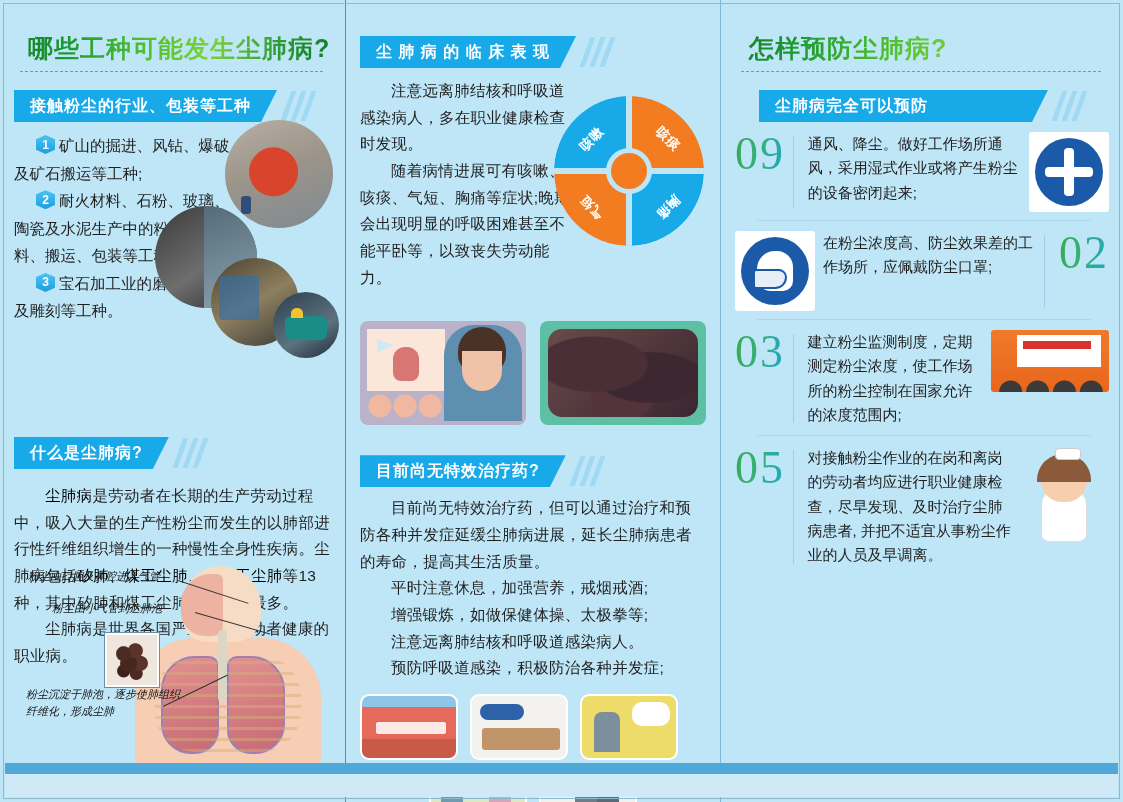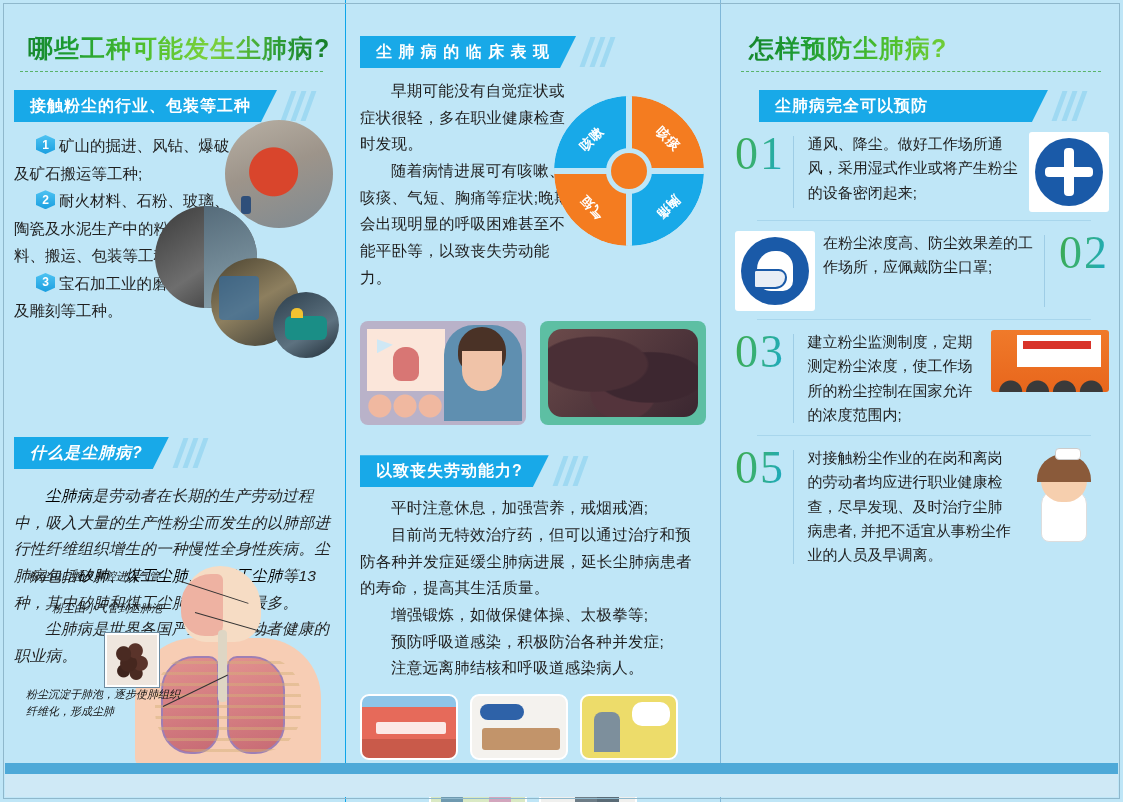"早期可能没有自觉症状或症状很轻，多在职业健康检查时发现。" span.indent { text: 早期可能没有自觉症状或症状很轻 -> 注意远离肺结核和呼吸道感染病人 }
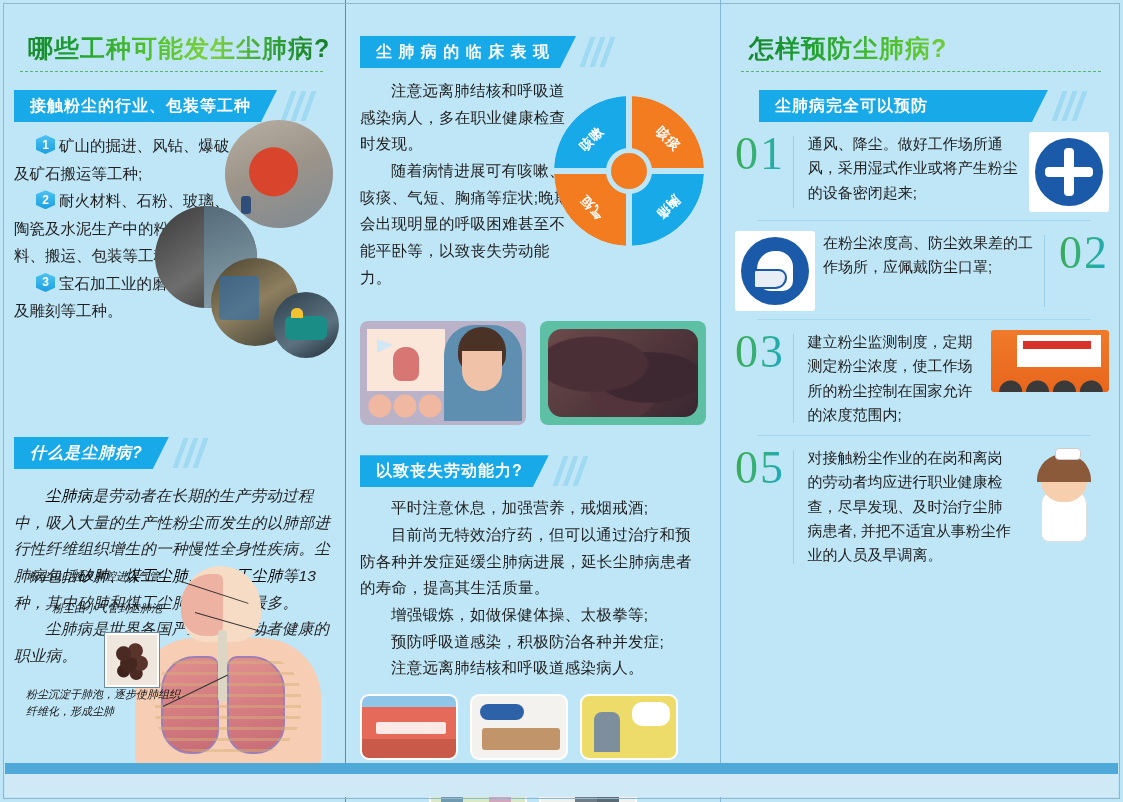"01" div.bignum { text: 01 -> 09 }
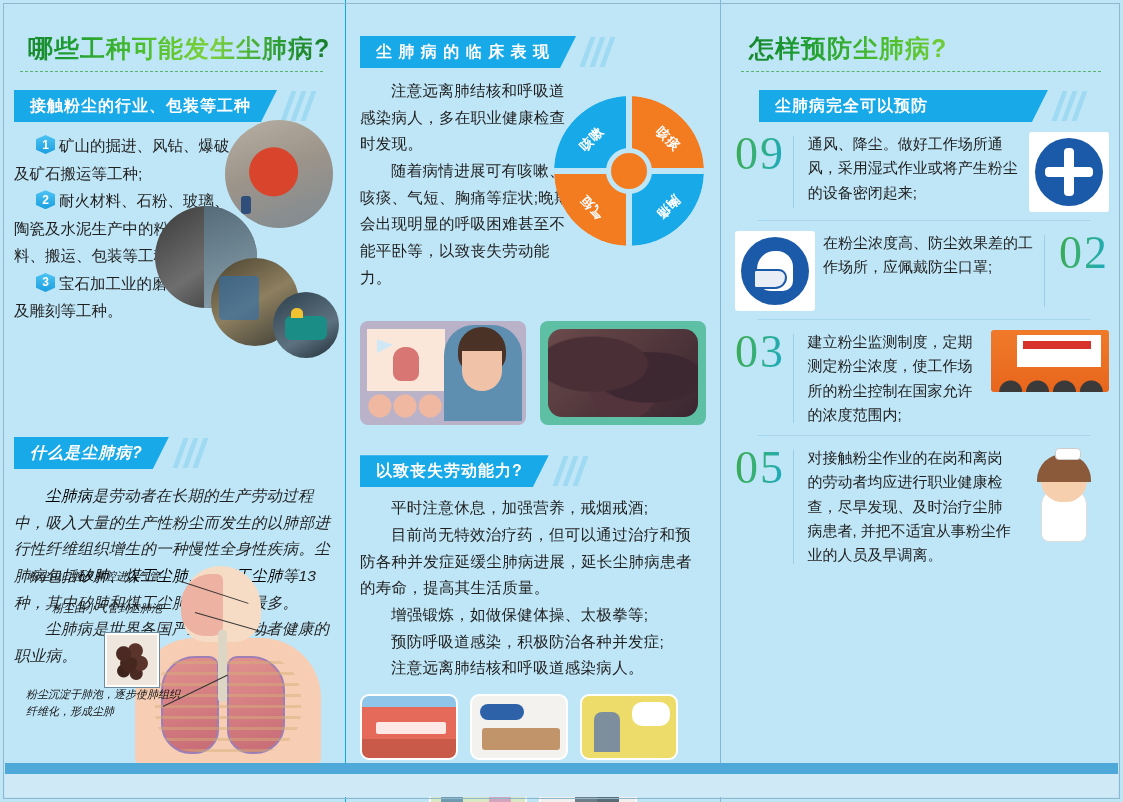"什么是尘肺病?" div { font-style: italic -> none }
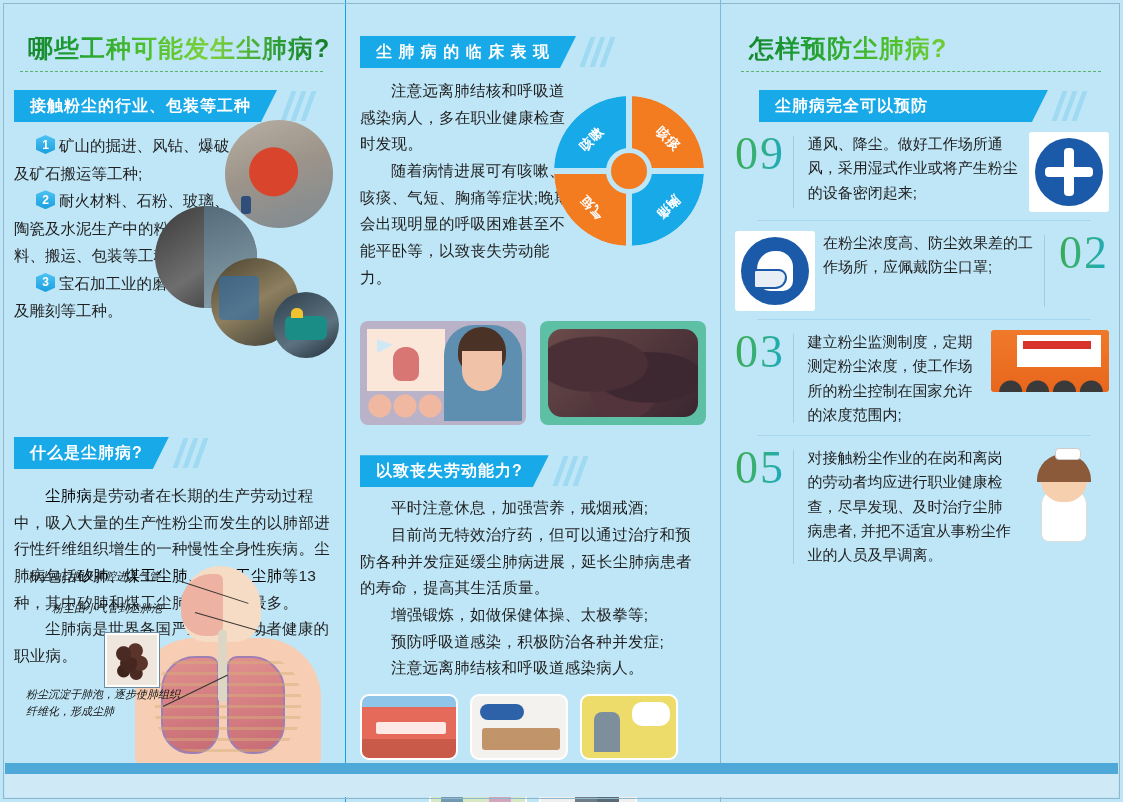"以致丧失劳动能力?" span { text: 以致丧失劳动能力 -> 目前尚无特效治疗药 }
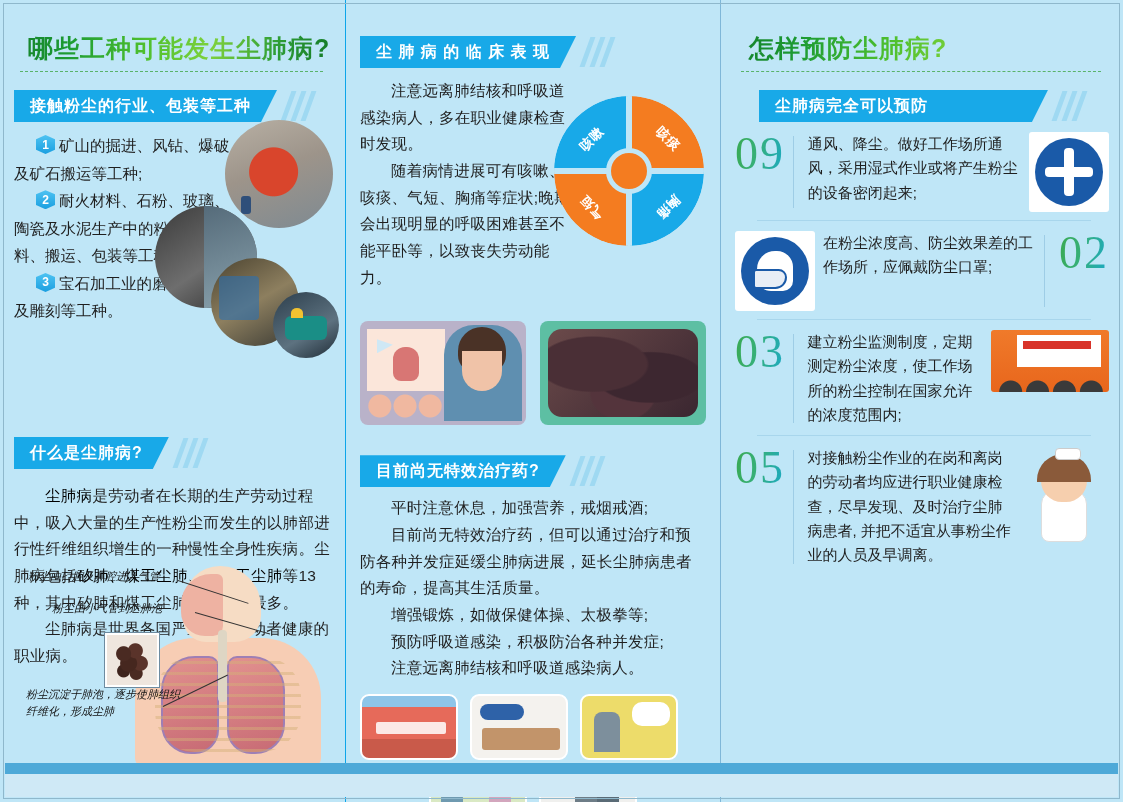"平时注意休息，加强营养，戒烟戒酒;" span.indent { order: before "目前尚无特效治疗药，但可以通过治疗和预防各种并发症延缓尘肺病进展，延长尘肺病患者" -> after "目前尚无特效治疗药，但可以通过治疗和预防各种并发症延缓尘肺病进展，延长尘肺病患者" }
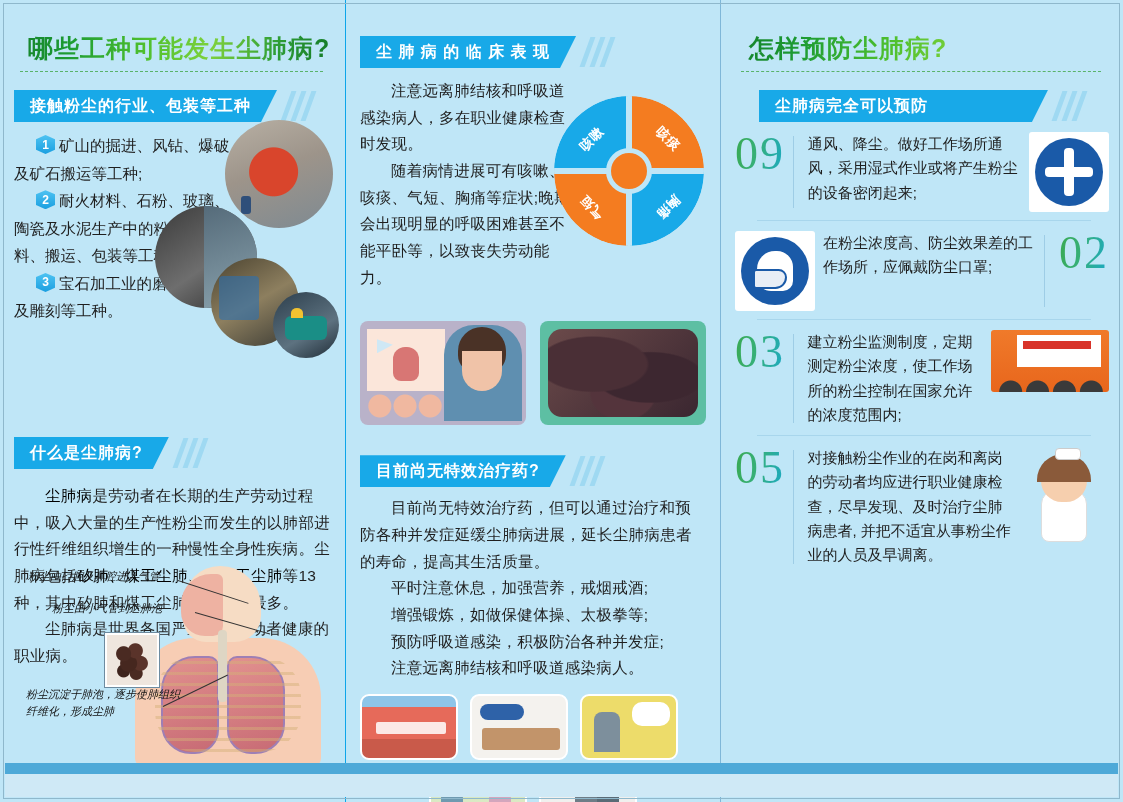"预防呼吸道感染，积极防治各种并发症;" span.indent { order: before "注意远离肺结核和呼吸道感染病人。" -> after "注意远离肺结核和呼吸道感染病人。" }
